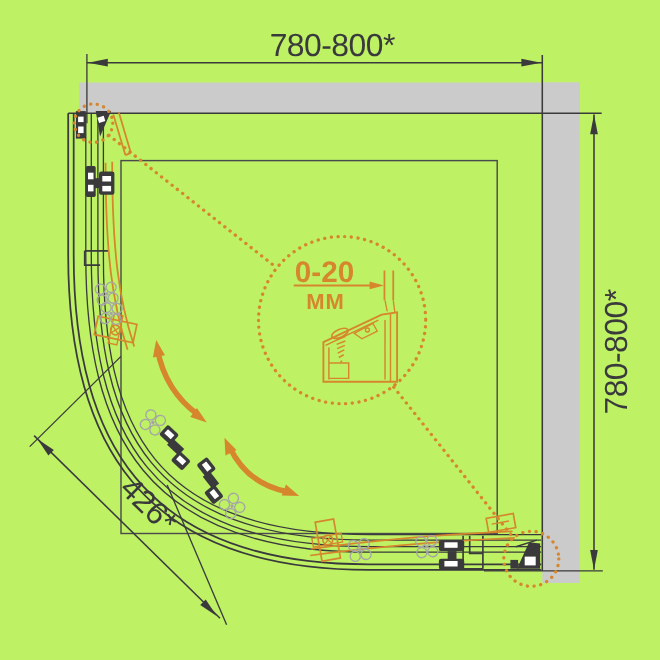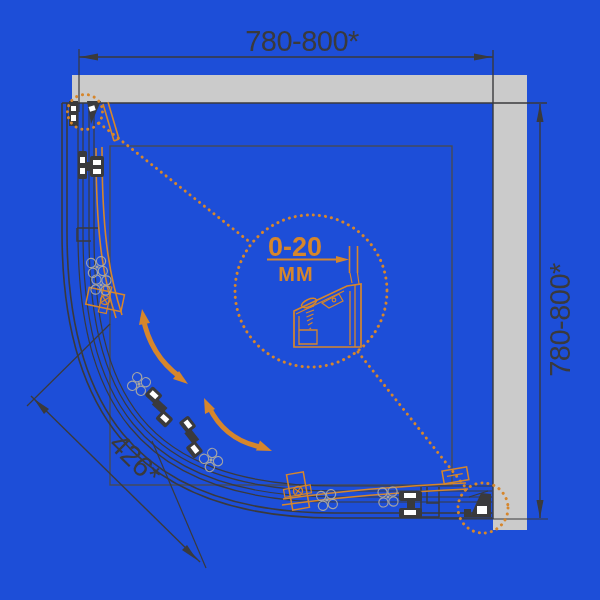"780-800*" .stage { background: #1d4ed8 -> #bef264 }
